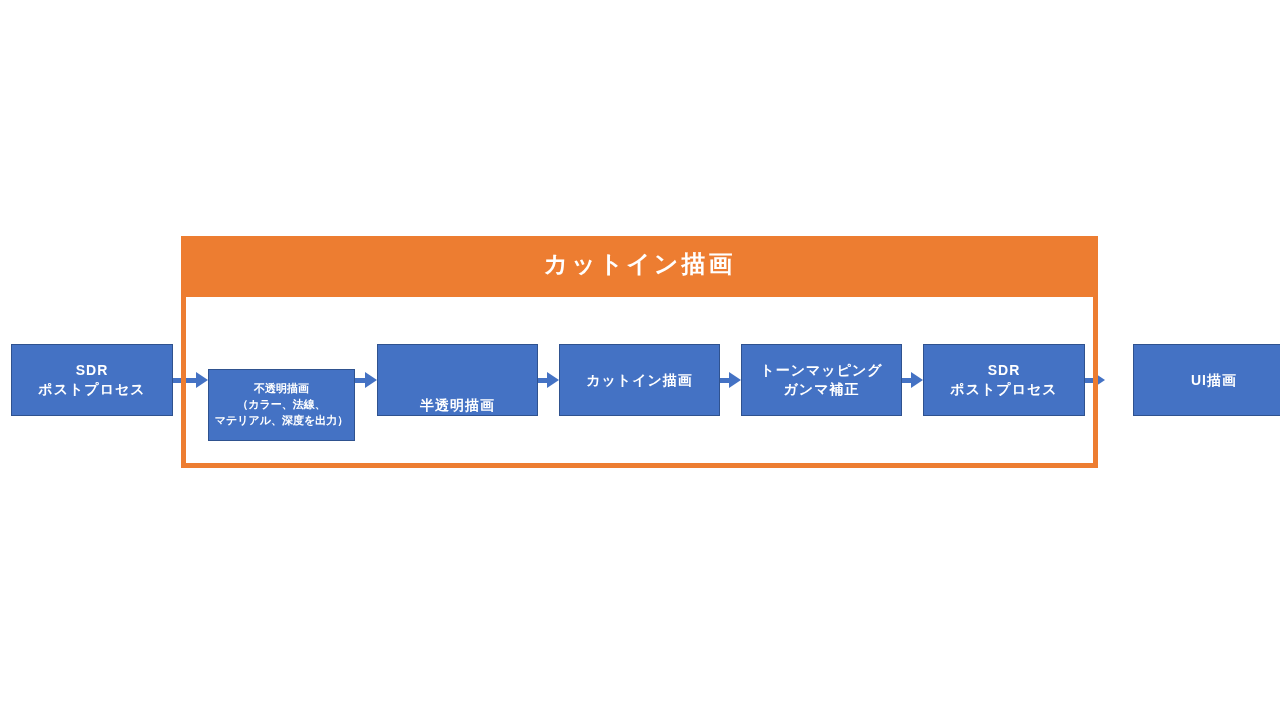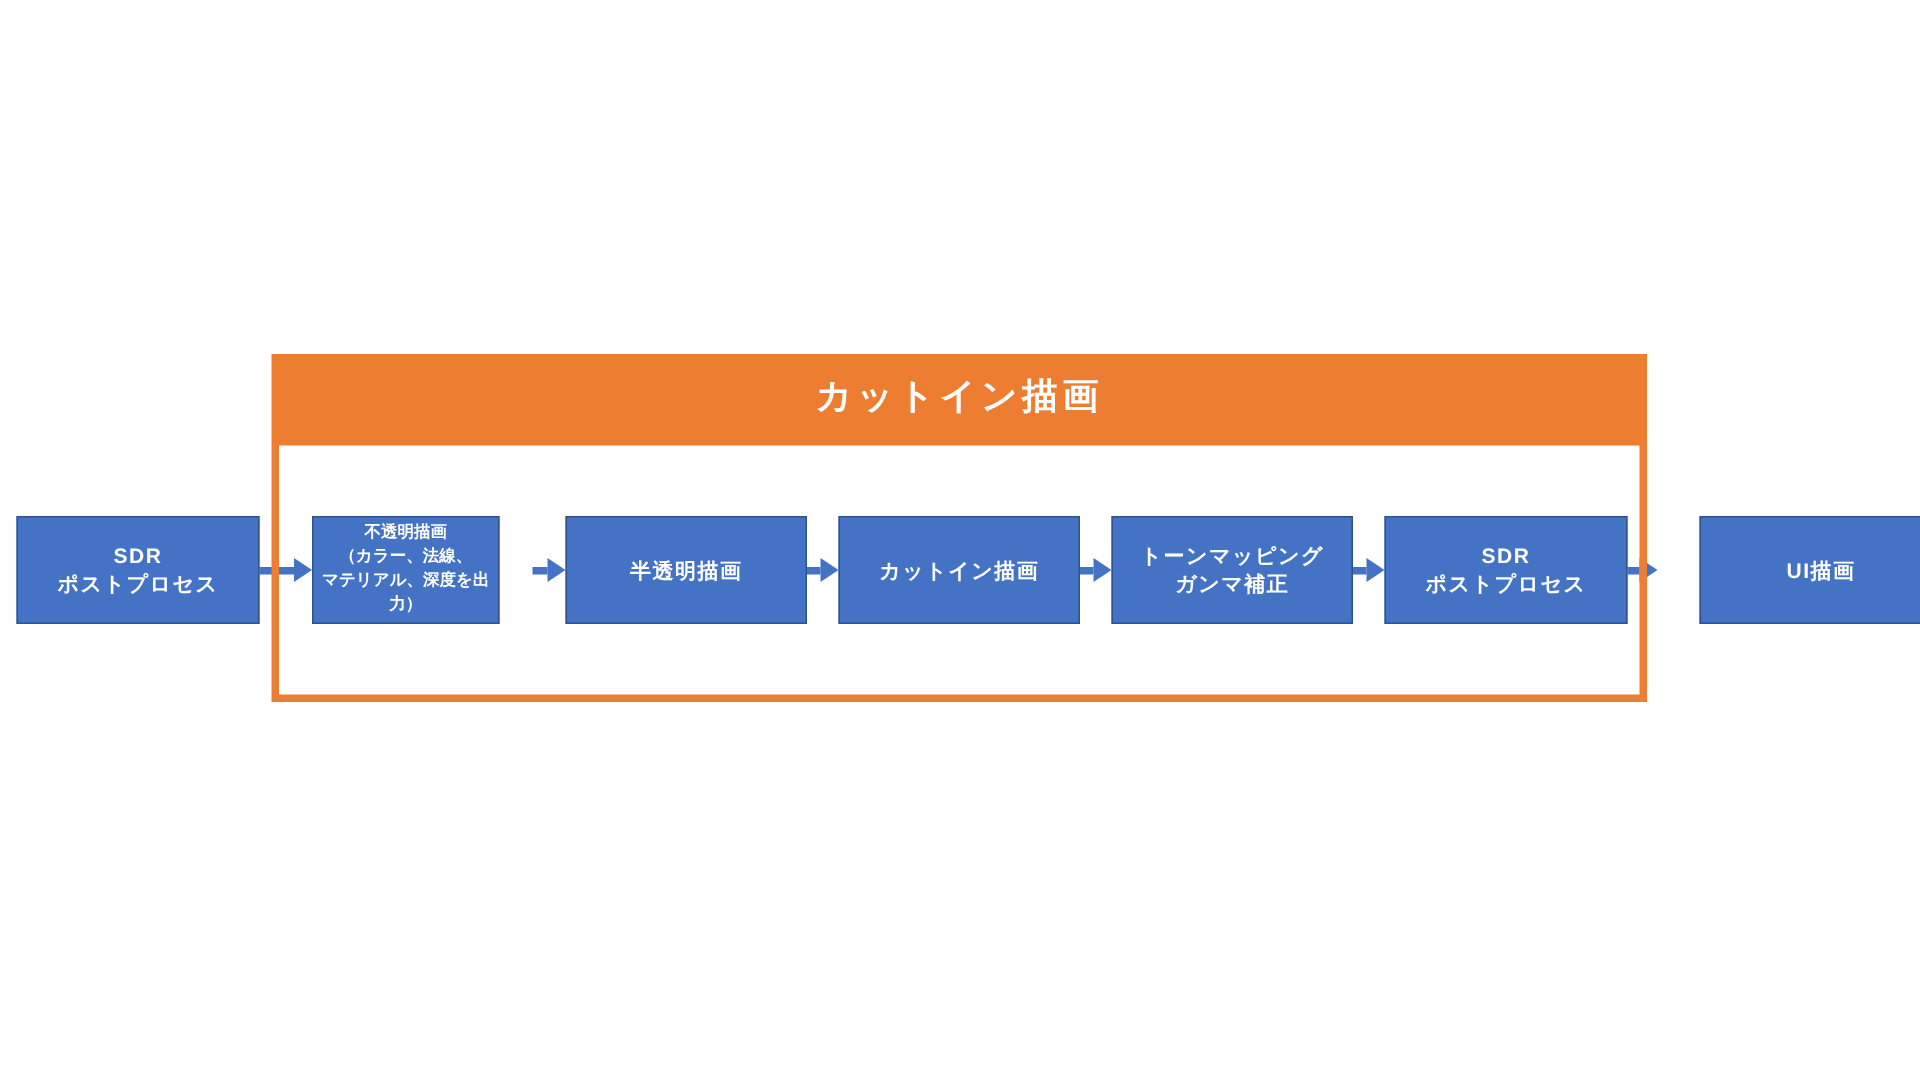"不透明描画" div.node { margin-top: none -> 25px; width: 125px -> 147px }
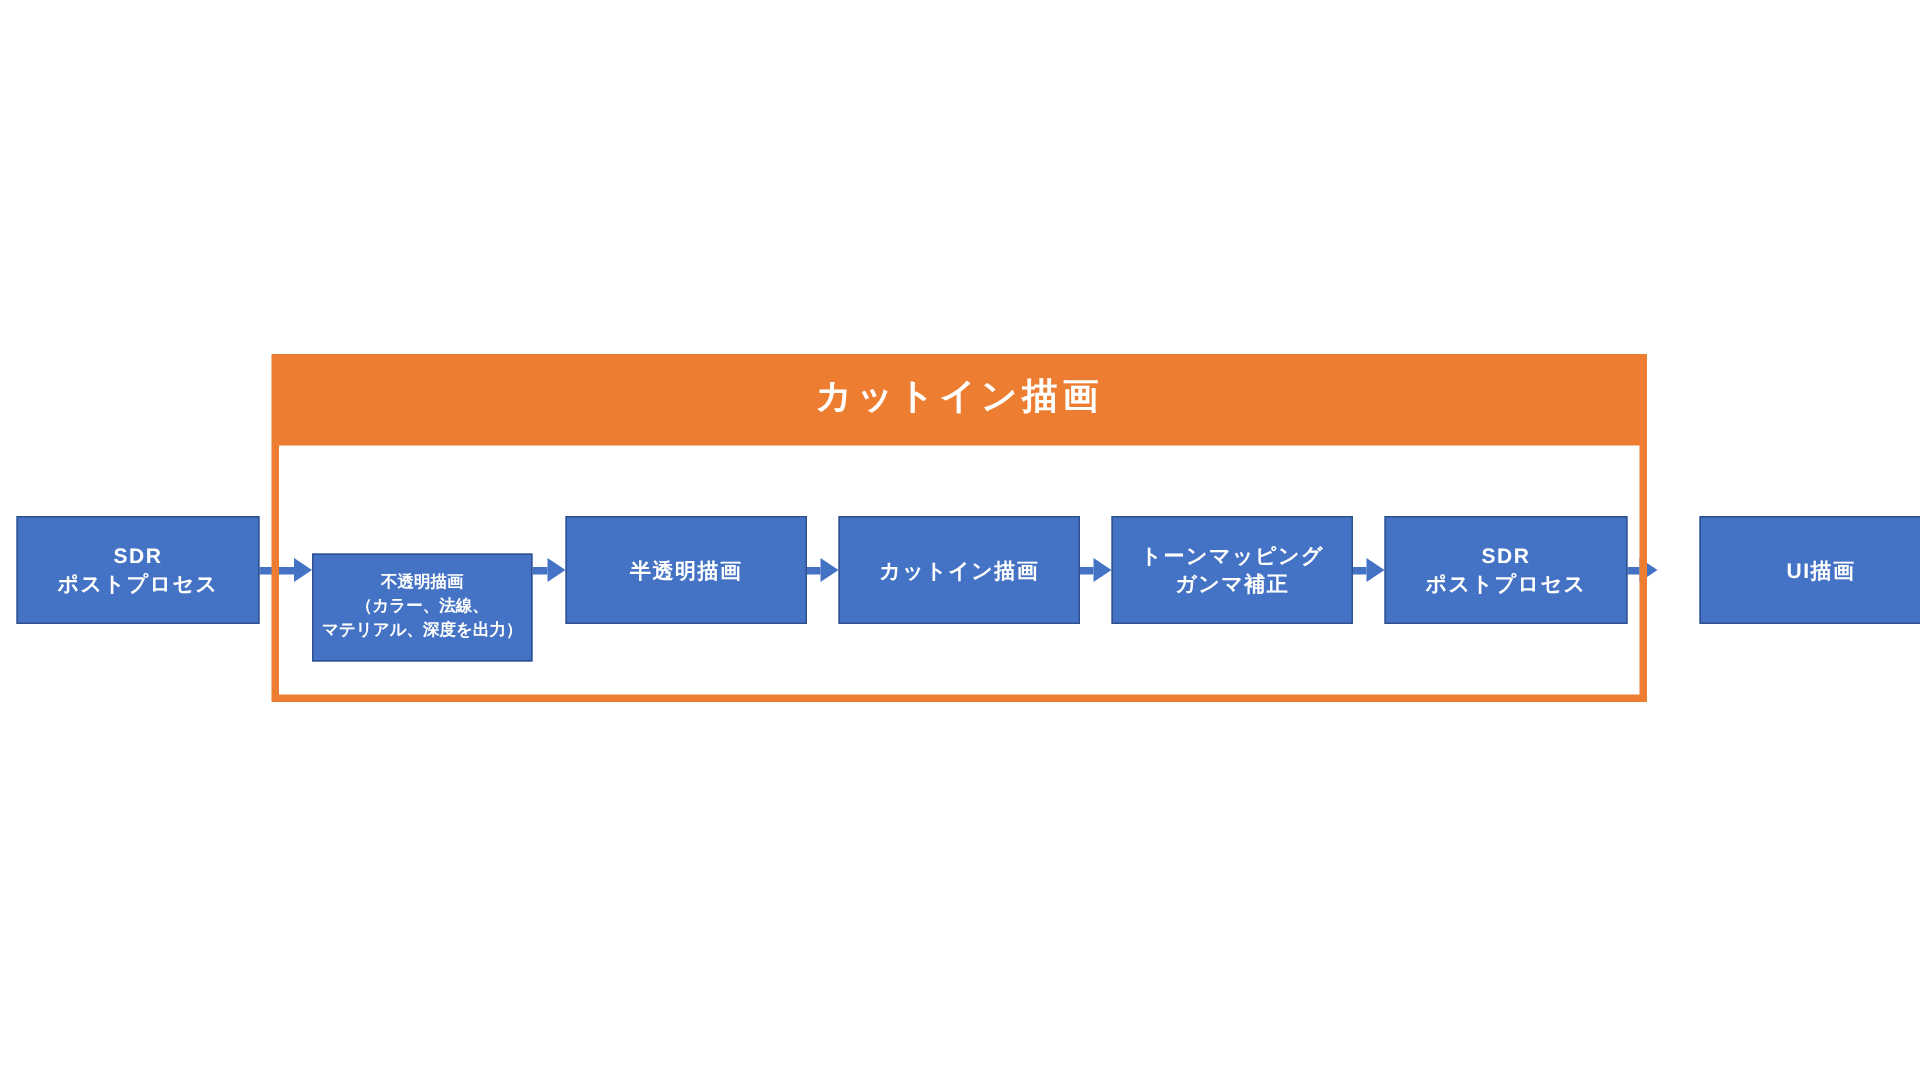"半透明描画" div.node { justify-content: none -> flex-end }
